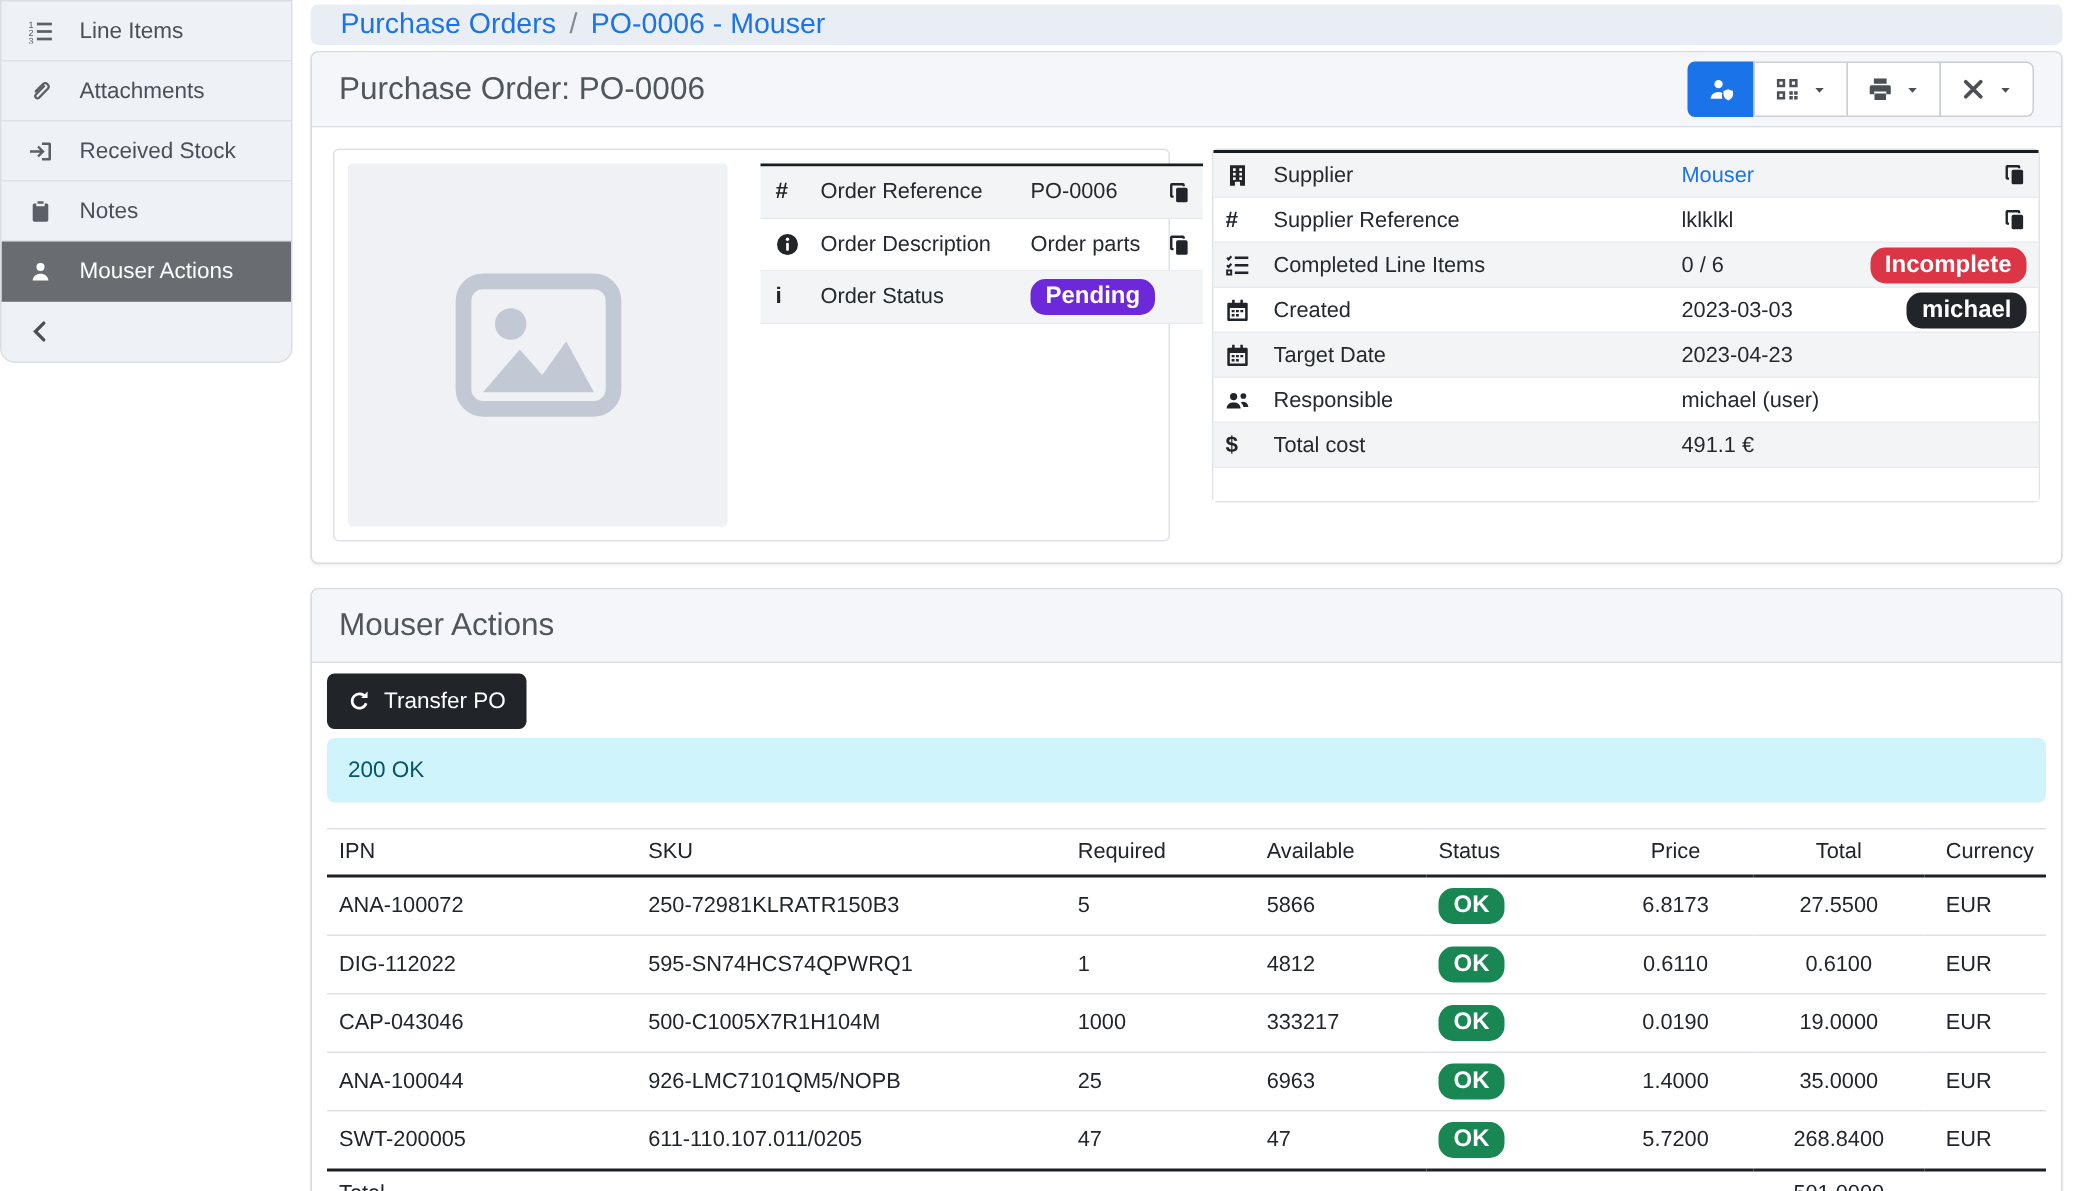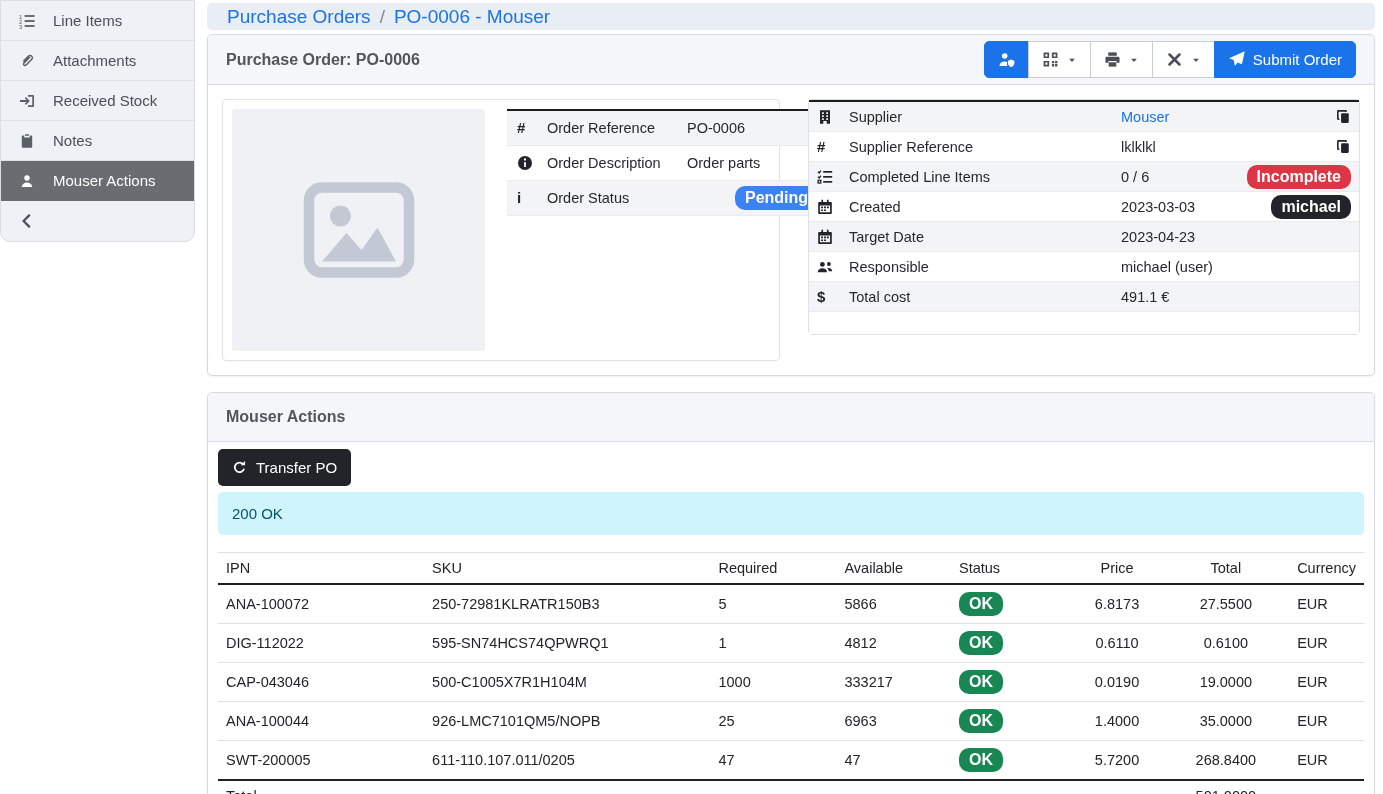"Purchase Order: PO-0006" .panel-title { font-size: 16px -> 21px; font-weight: 700 -> 400 }
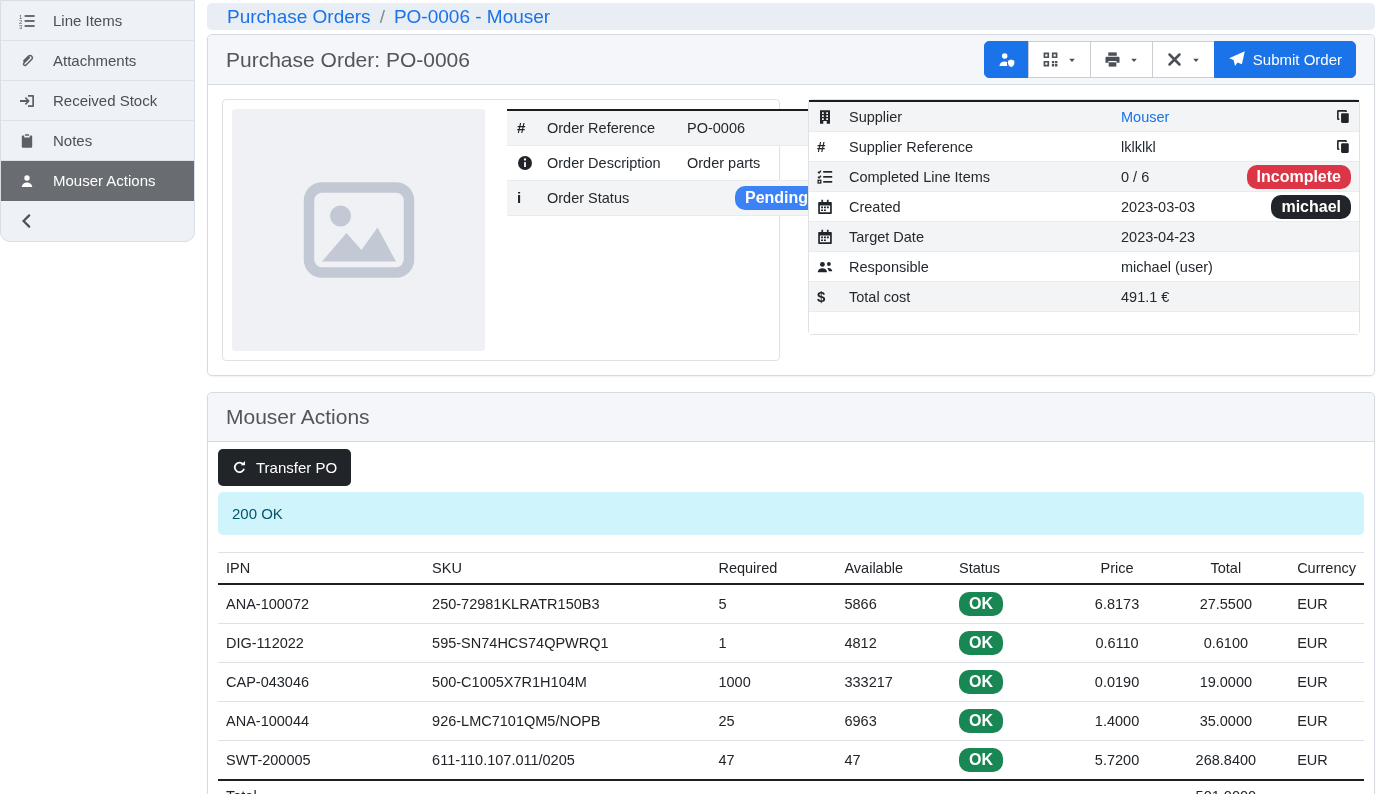"Submit Order" button.btn { html: <button> <span> <svg> <path></path> </svg> </span> <span>Submit Order</span> </button> -> none }
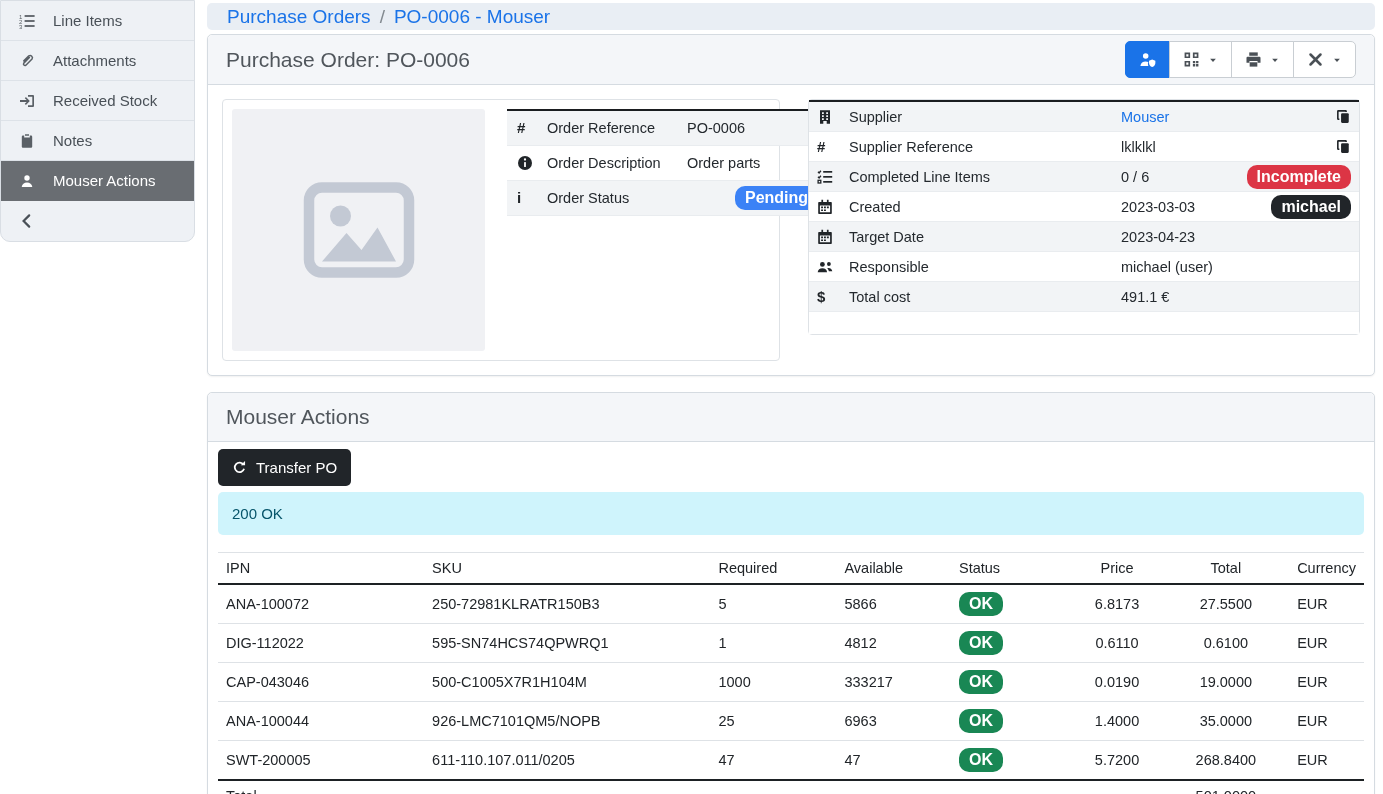"Pending" span.badge { background: #3b82f6 -> #6d28d9; margin-left: 48px -> none }
